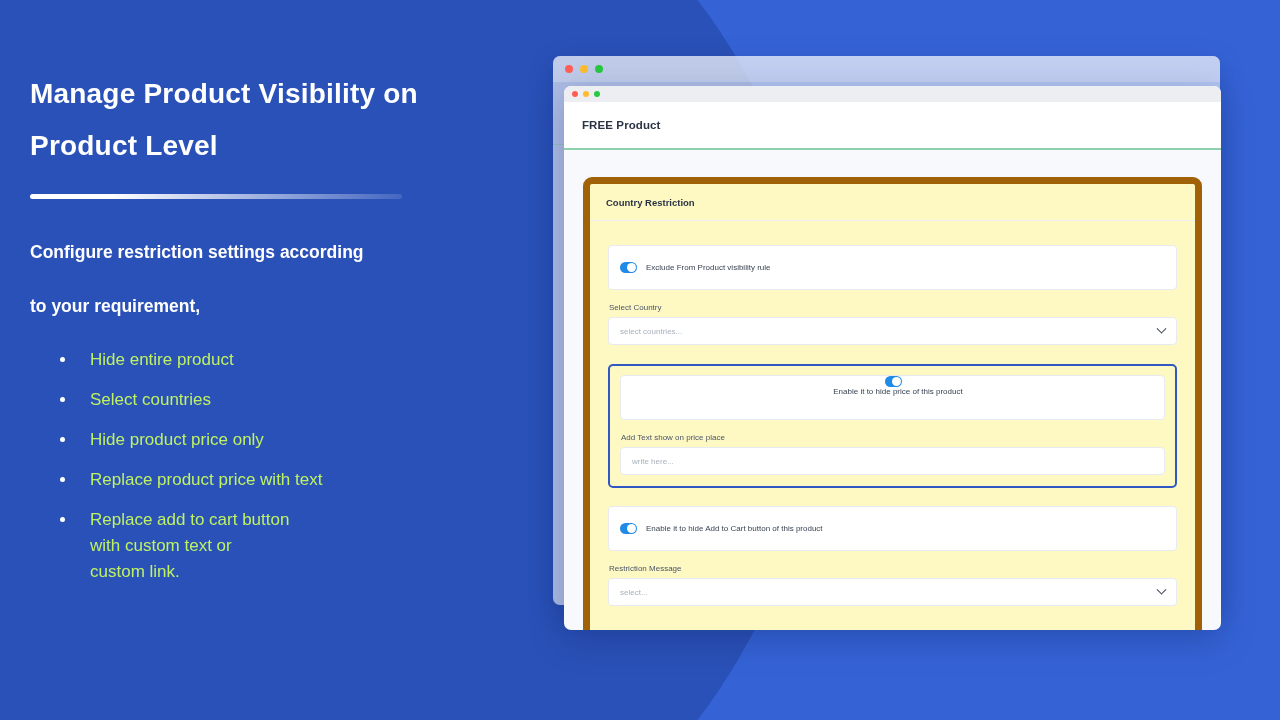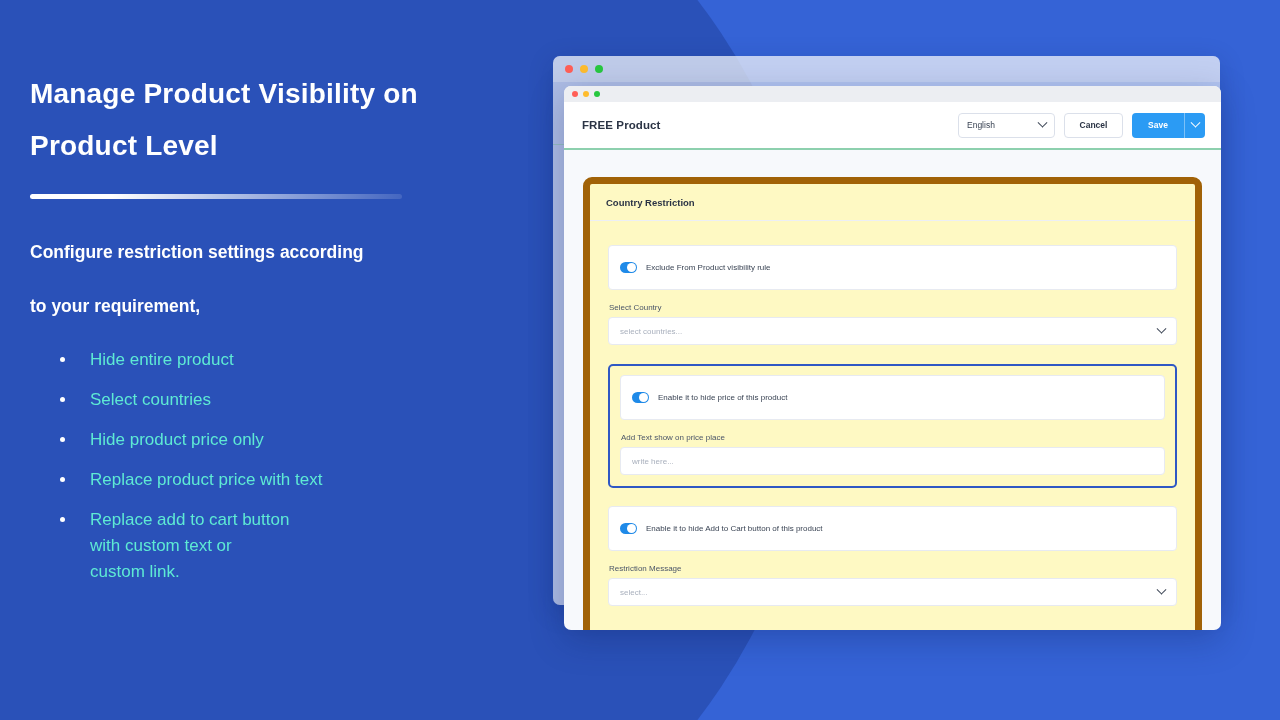"English" div { html: <div> <div> <span>English</span> <span></span> </div> <div>Cancel</div> <div> <div>Save</div> <div> <span></span> </div> </div> </div> -> none }
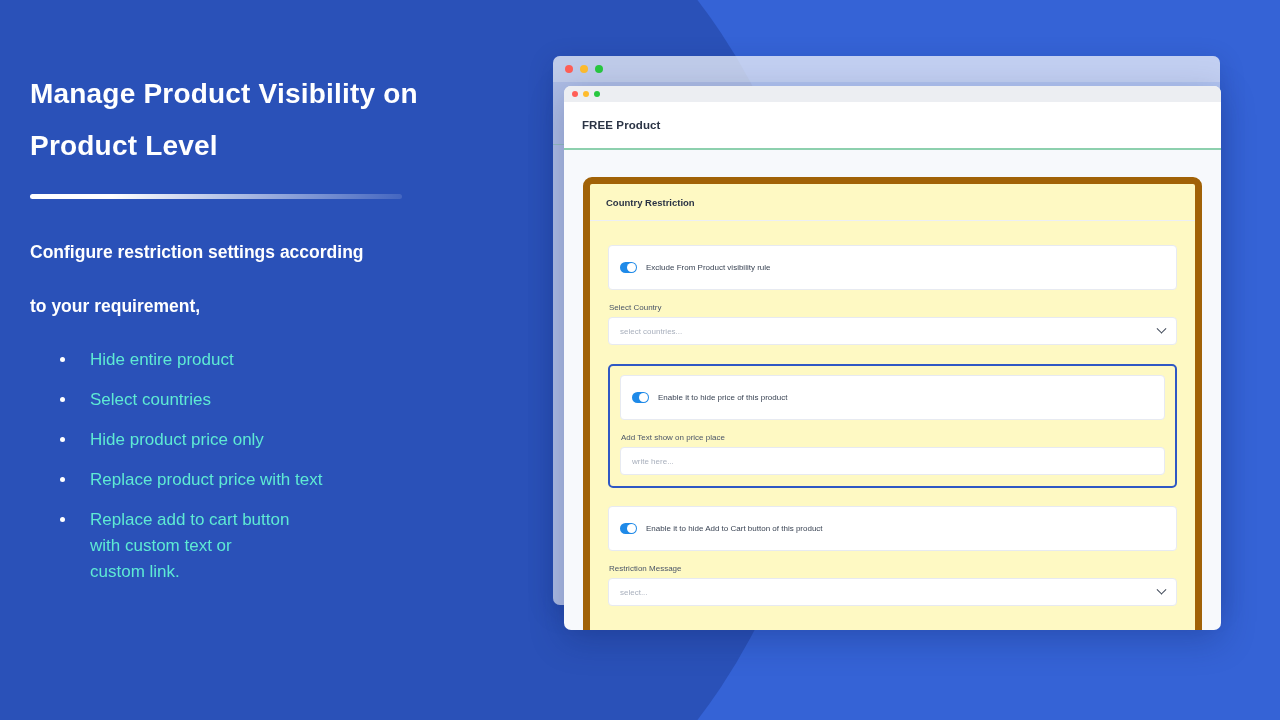"Hide entire product" #feature-list li { color: #5eead4 -> #bef264 }
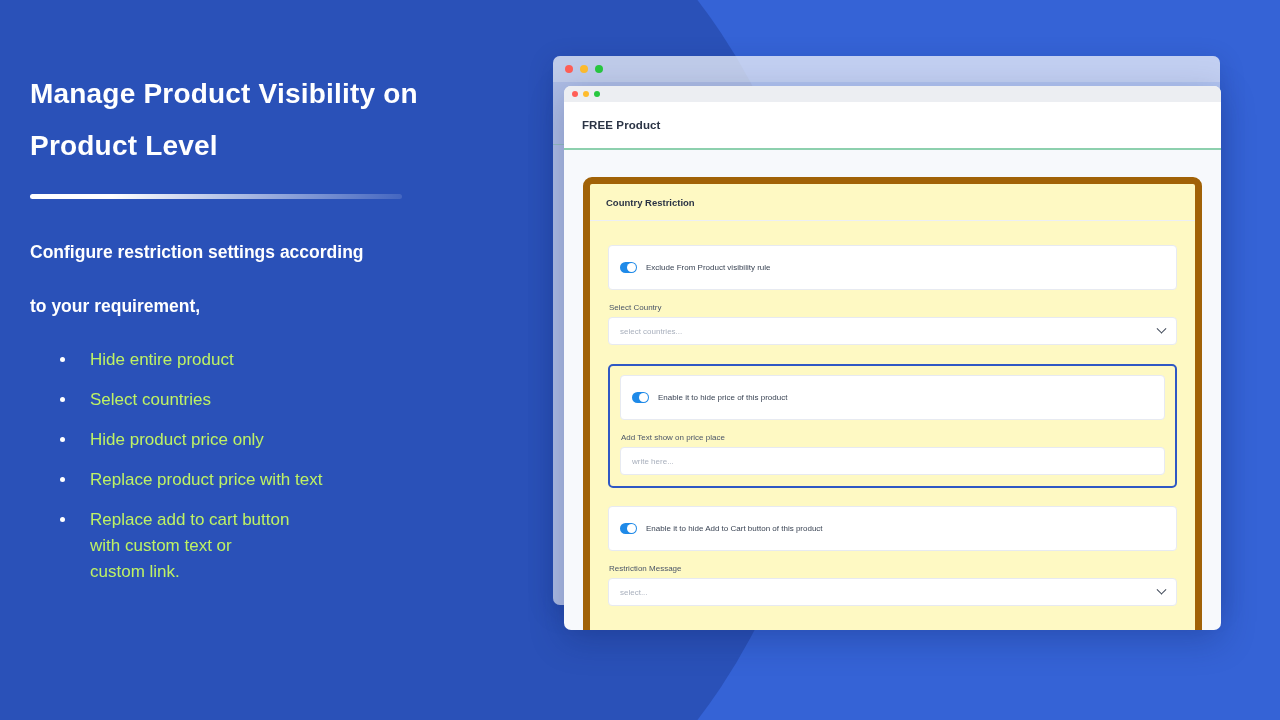"Enable it to hide price" #highlight-group .toggle-row { flex-direction: none -> column }
